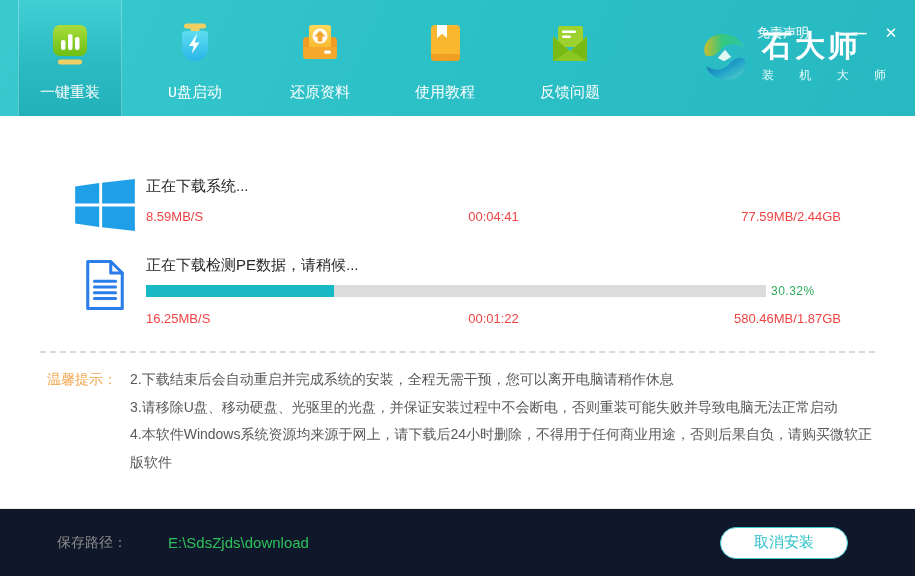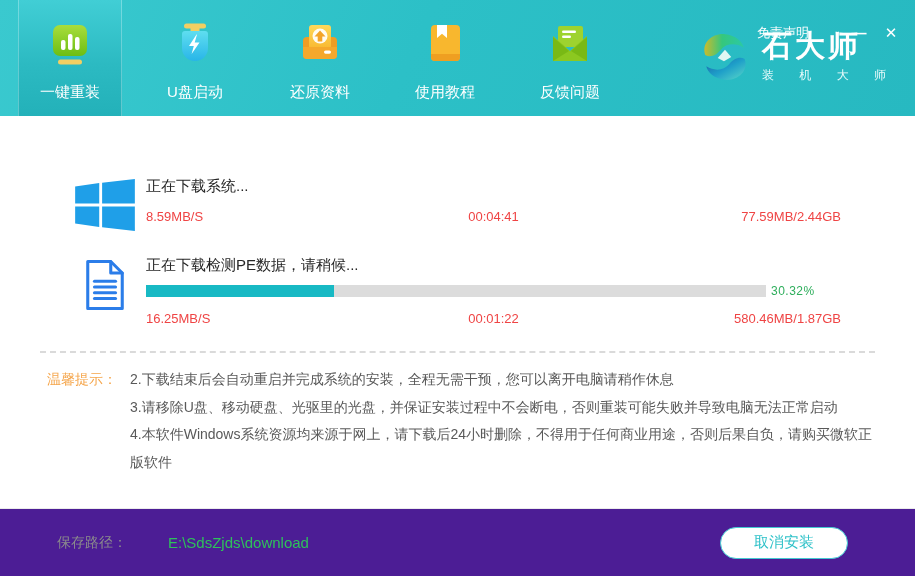"一键重装" .tabs { font-family: none -> Liberation Mono, monospace }
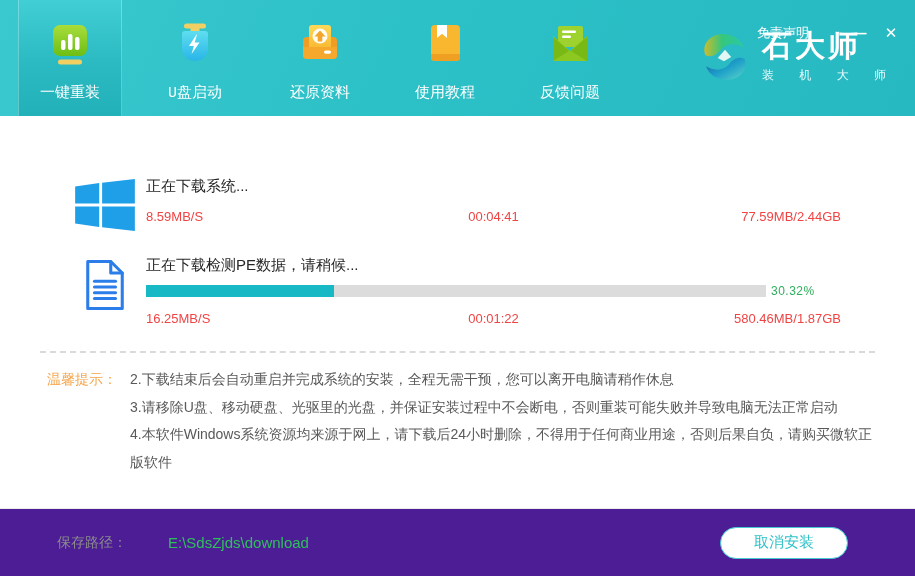"保存路径：" footer { background: #4c1d95 -> #0f172a }
